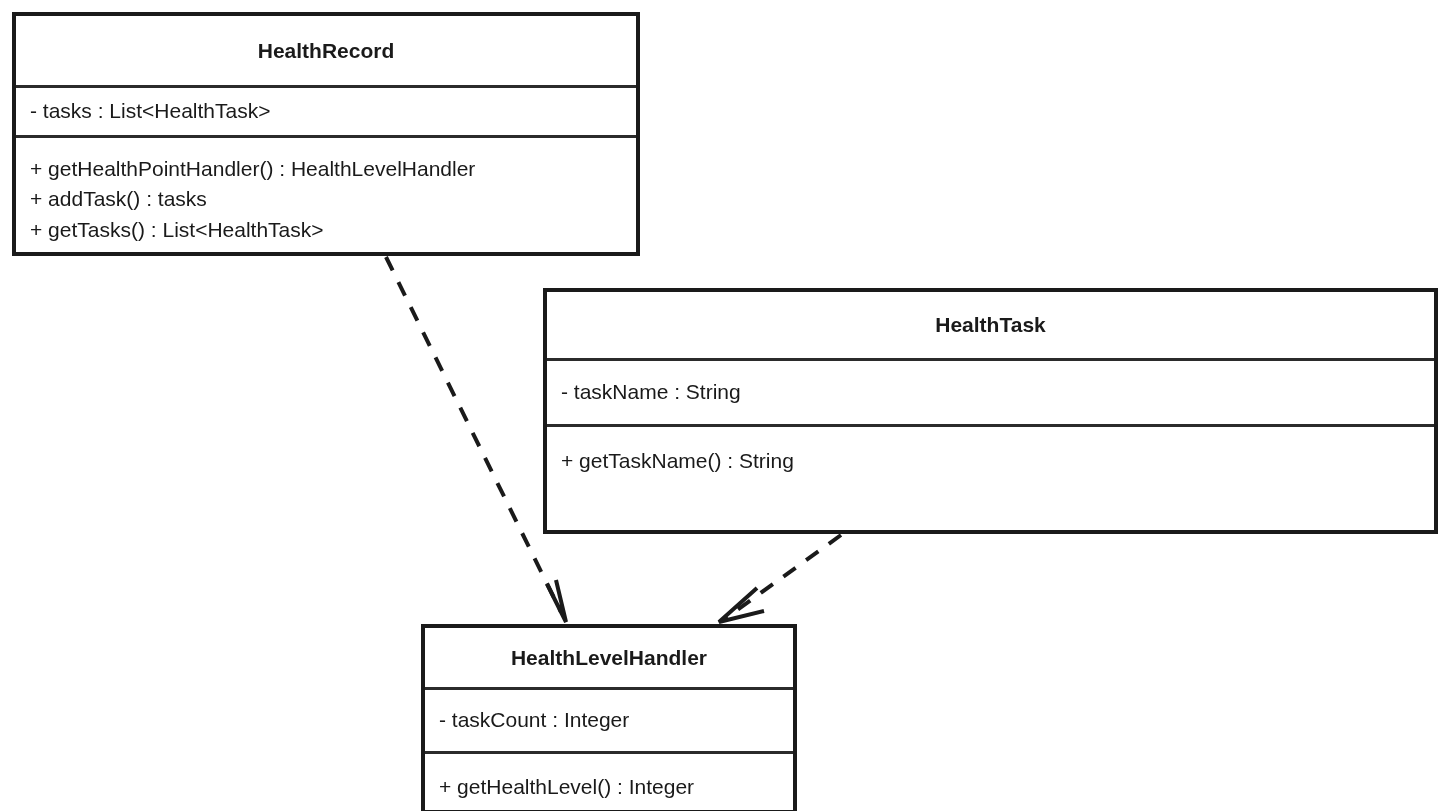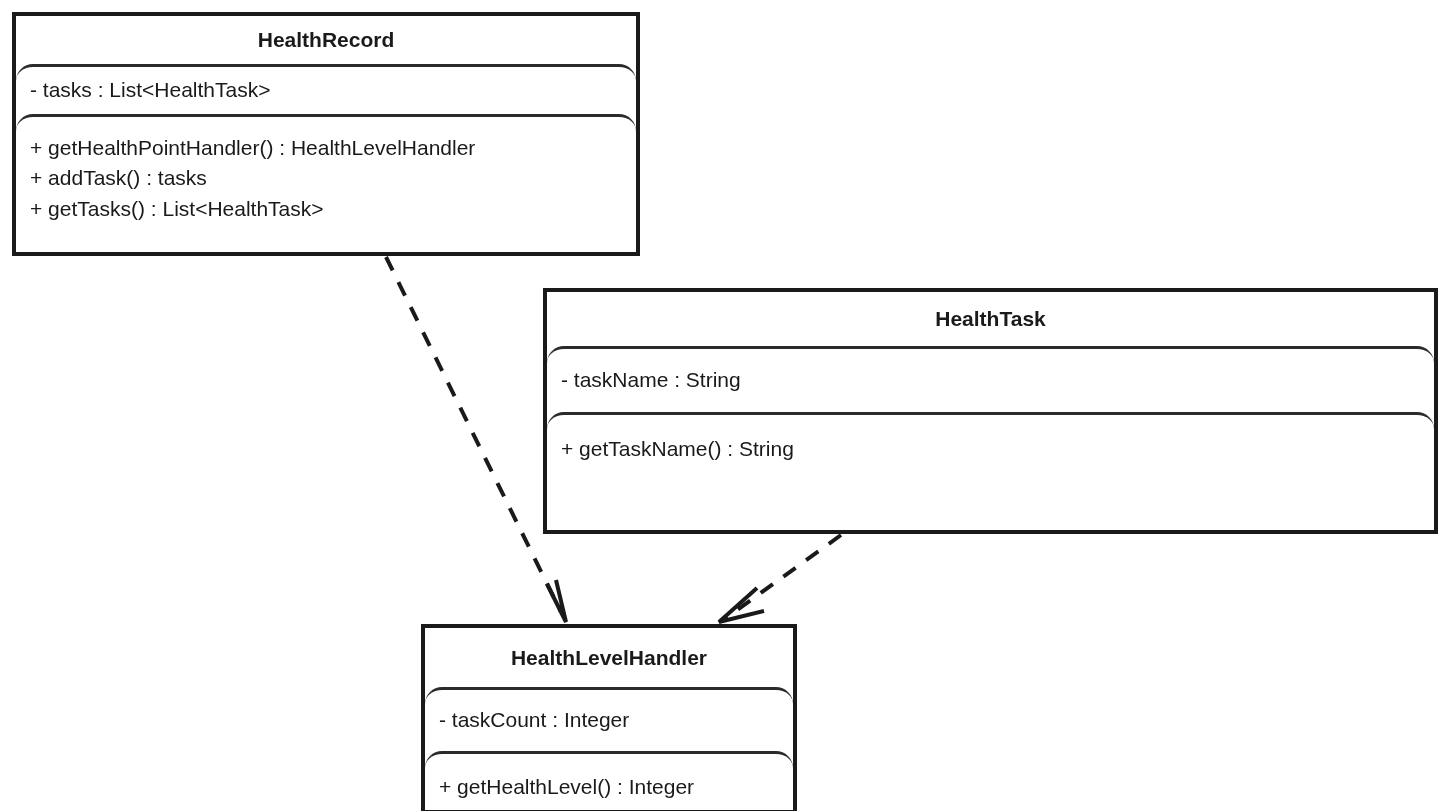"HealthRecord" #class-health-record .class-title { height: 48px -> 69px }
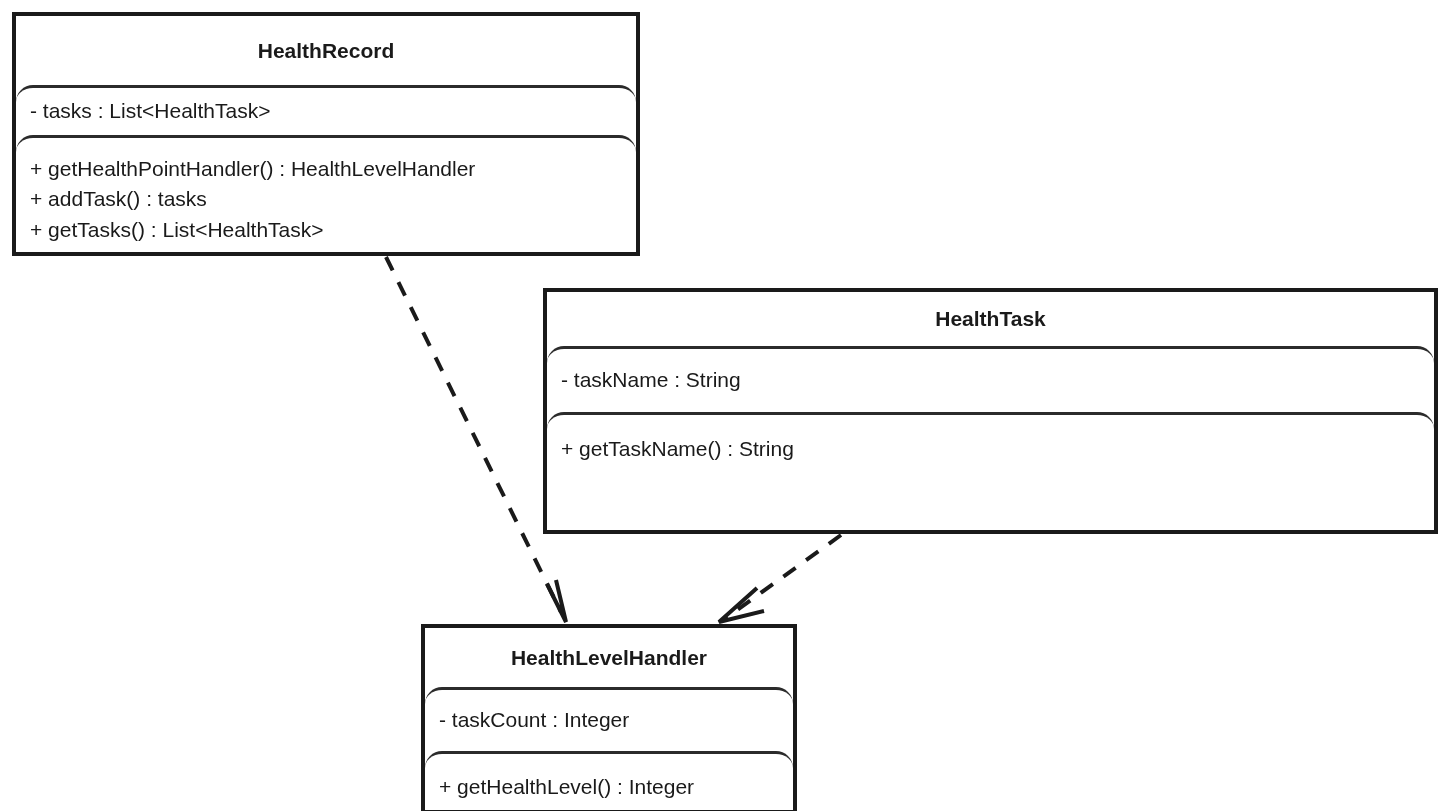"- tasks : List<HealthTask>" .compartment { border-radius: 17px -> none }
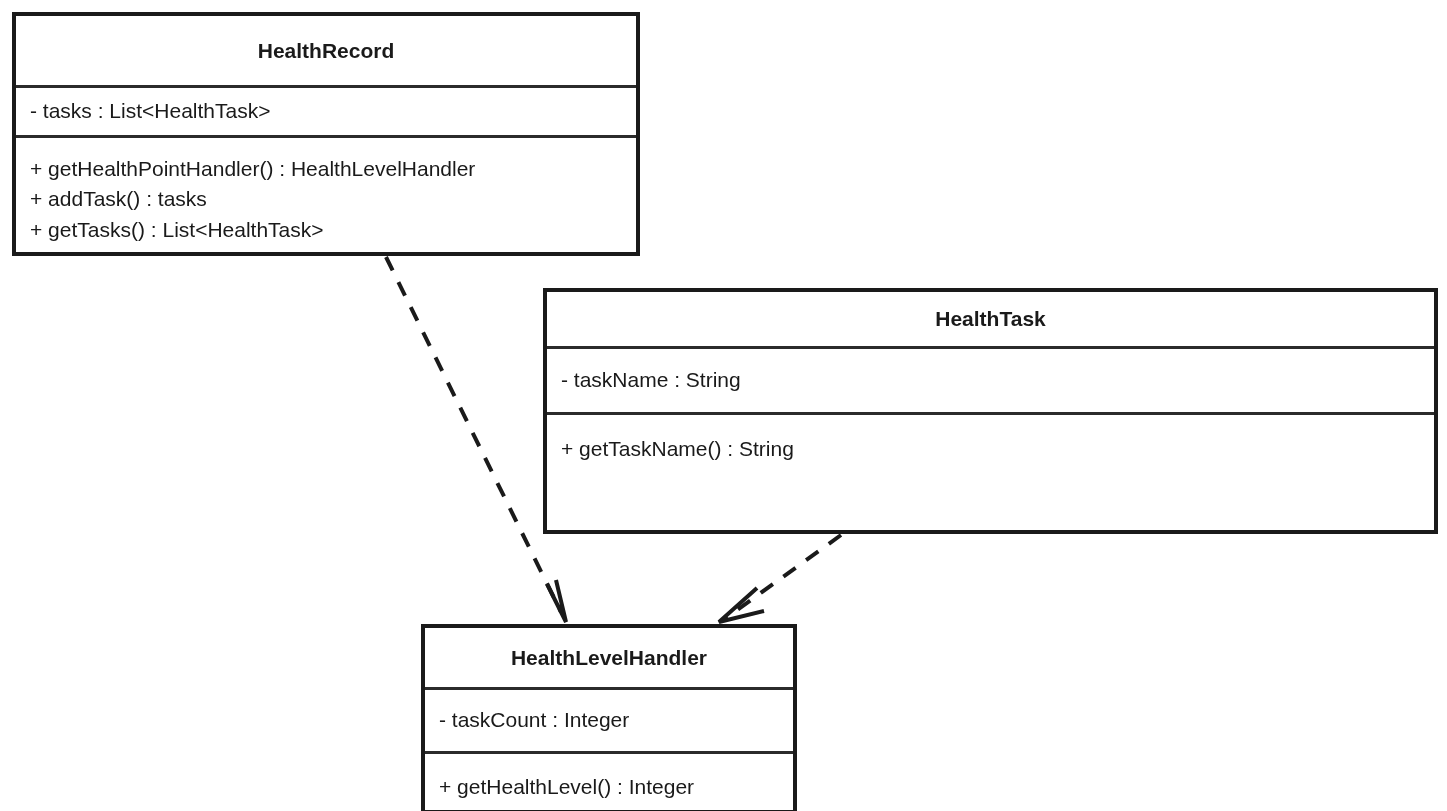"HealthTask" #class-health-task .class-title { height: 54px -> 66px }
